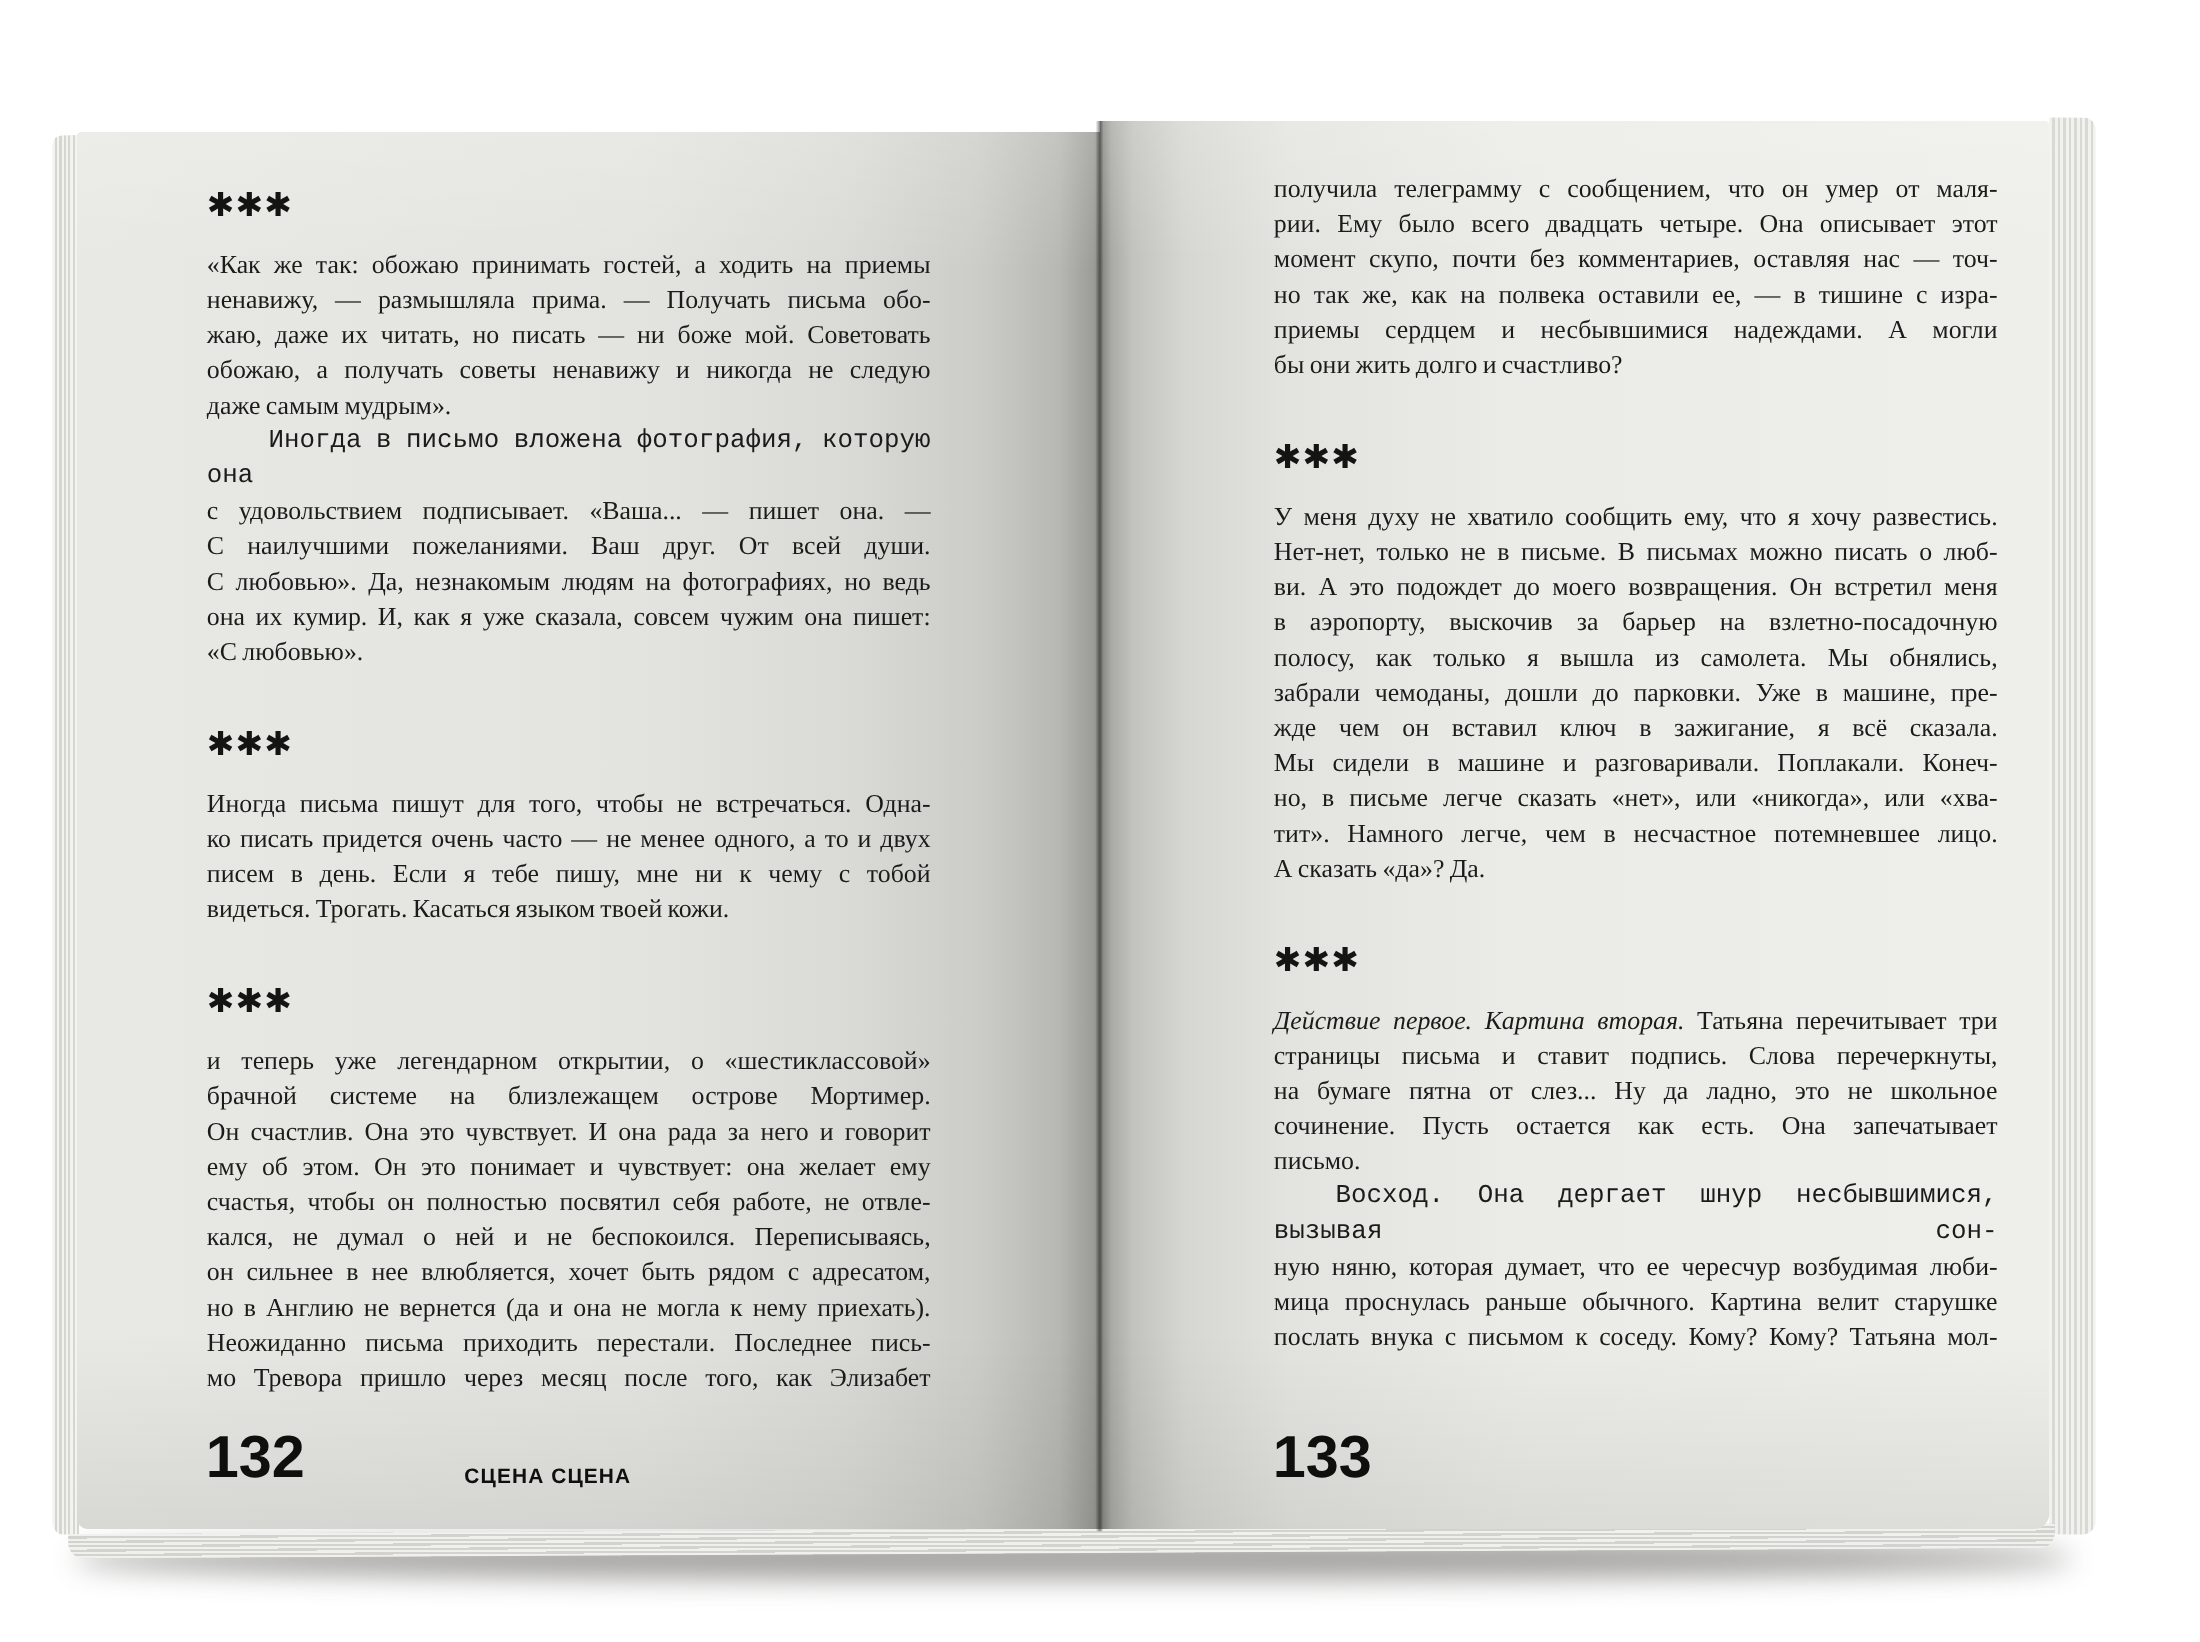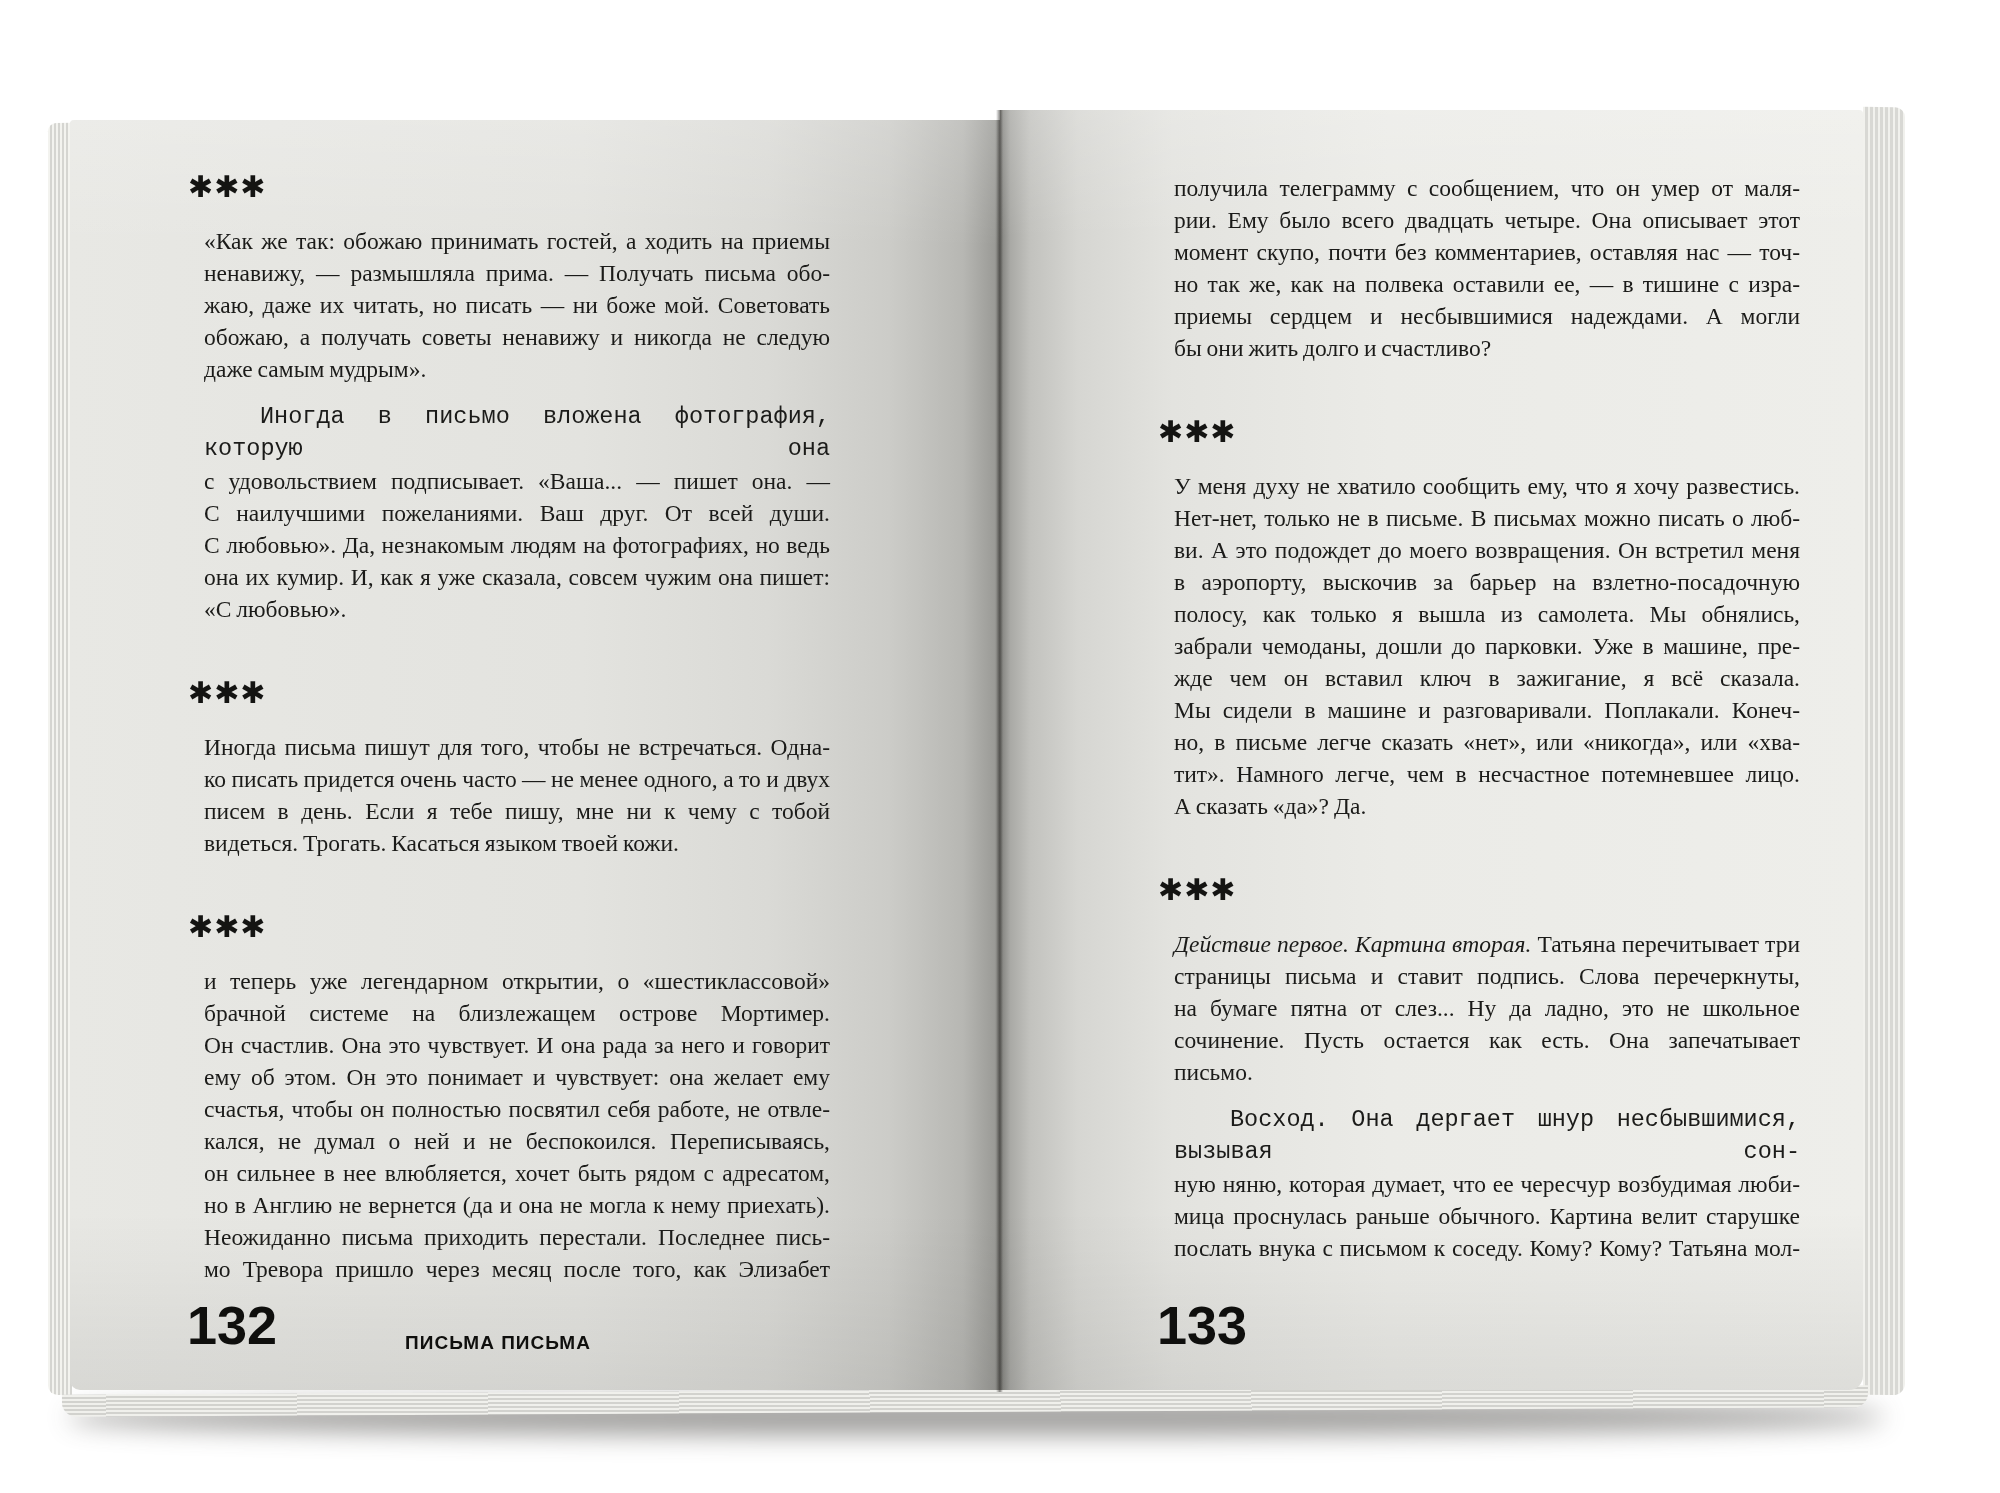"получила телеграмму с сообщением, что" .para { margin: 16px -> 0 }
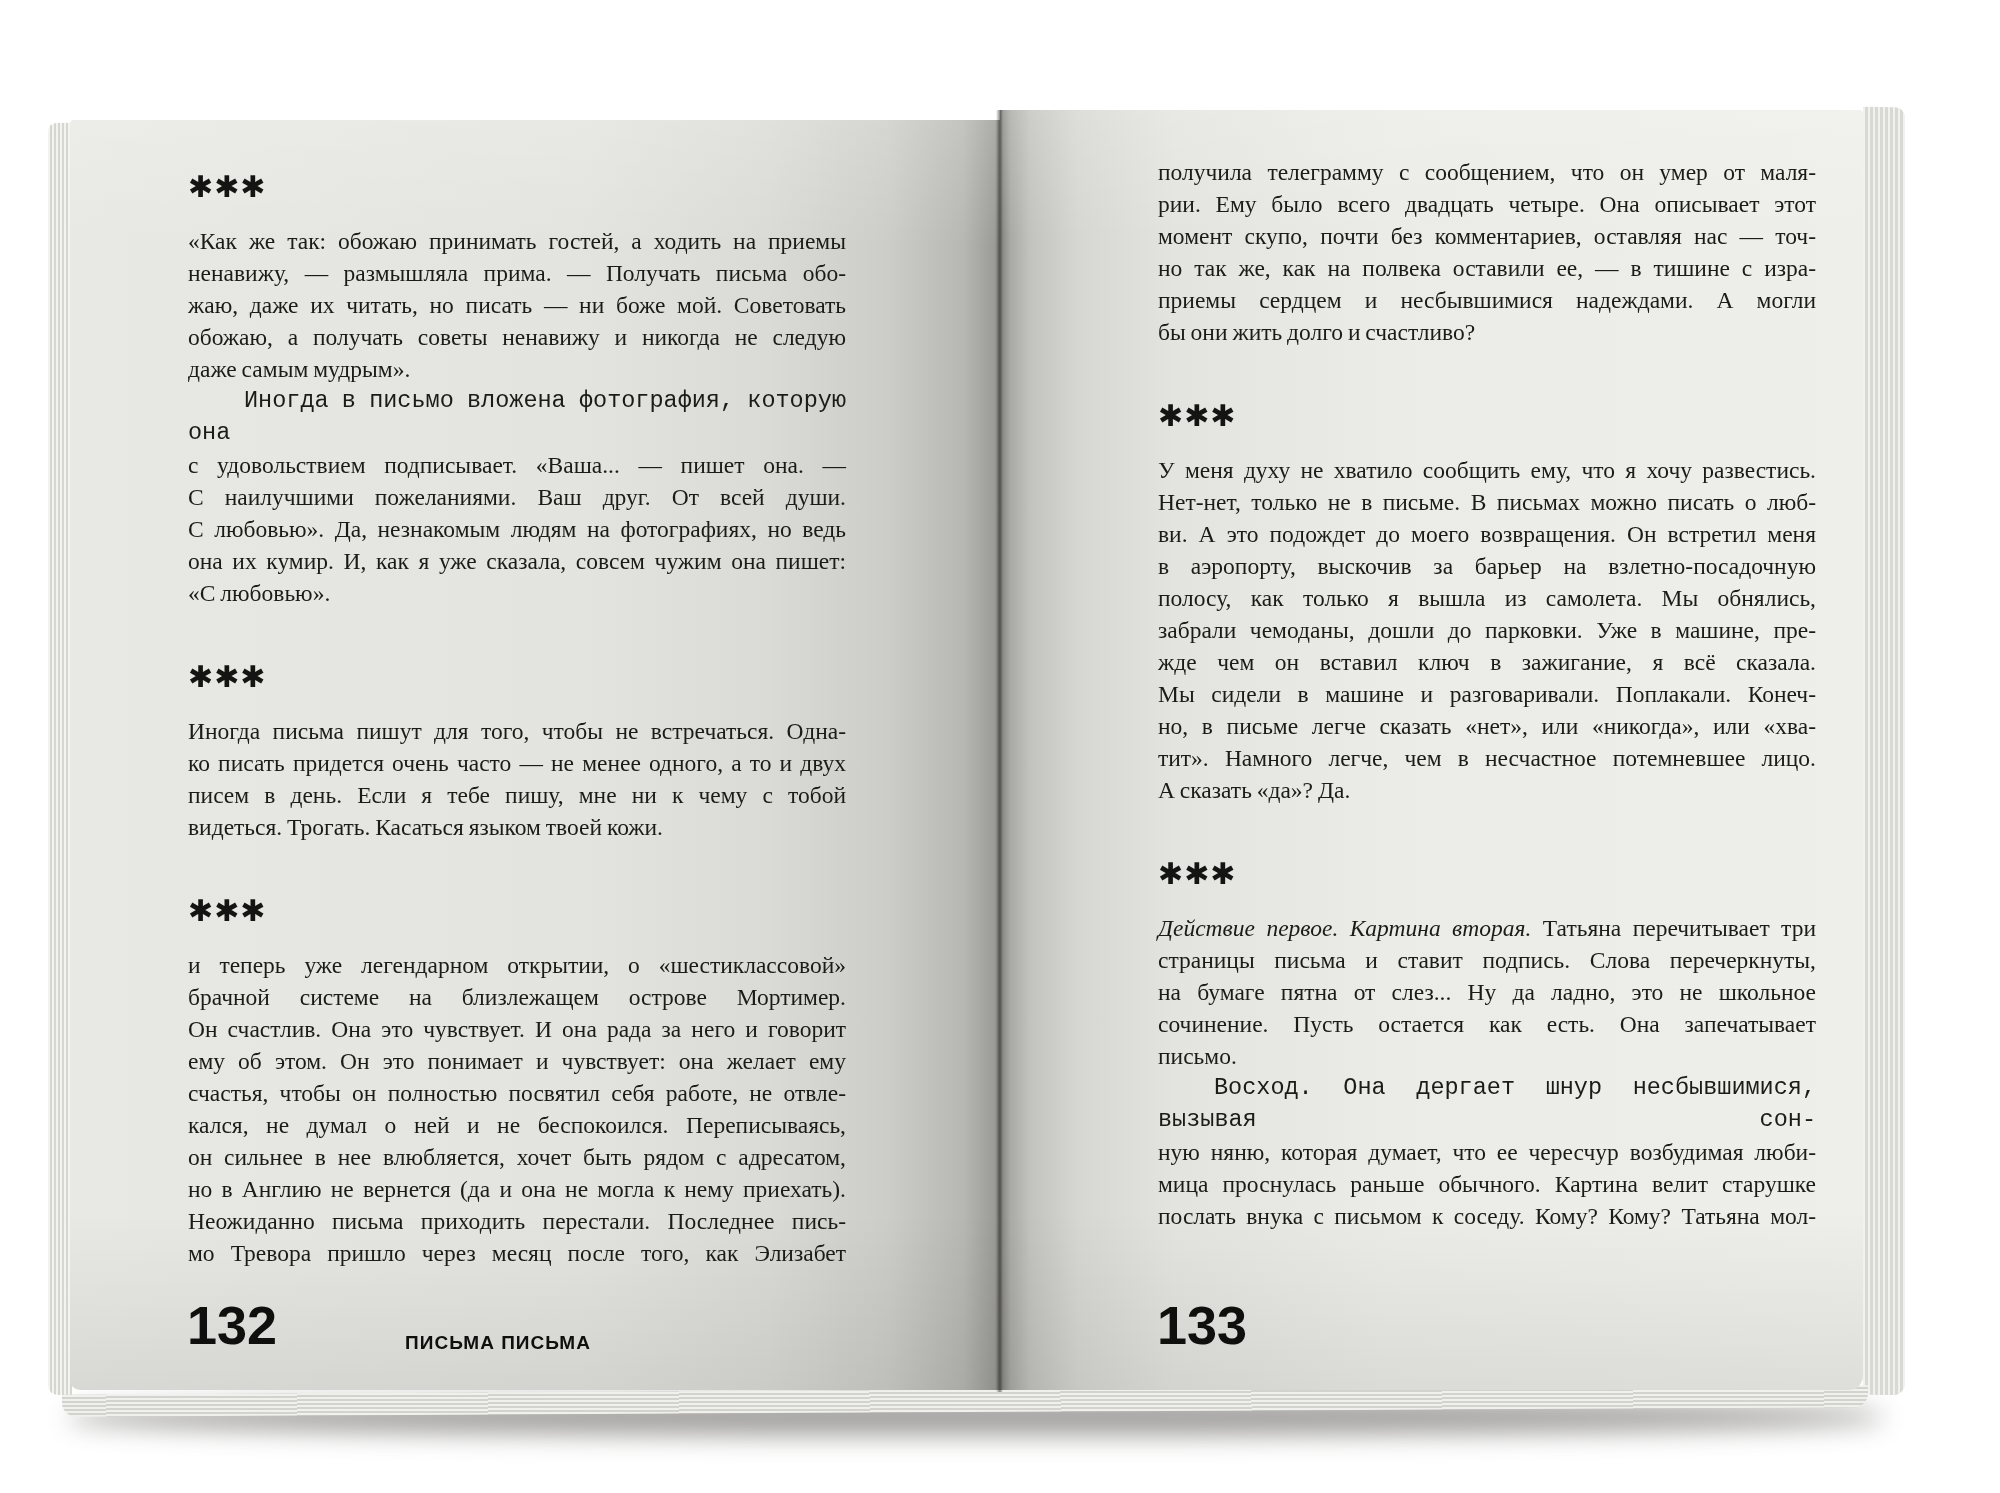"ПИСЬМА ПИСЬМА" div.running-footer { text: ПИСЬМА ПИСЬМА -> СЦЕНА СЦЕНА }
